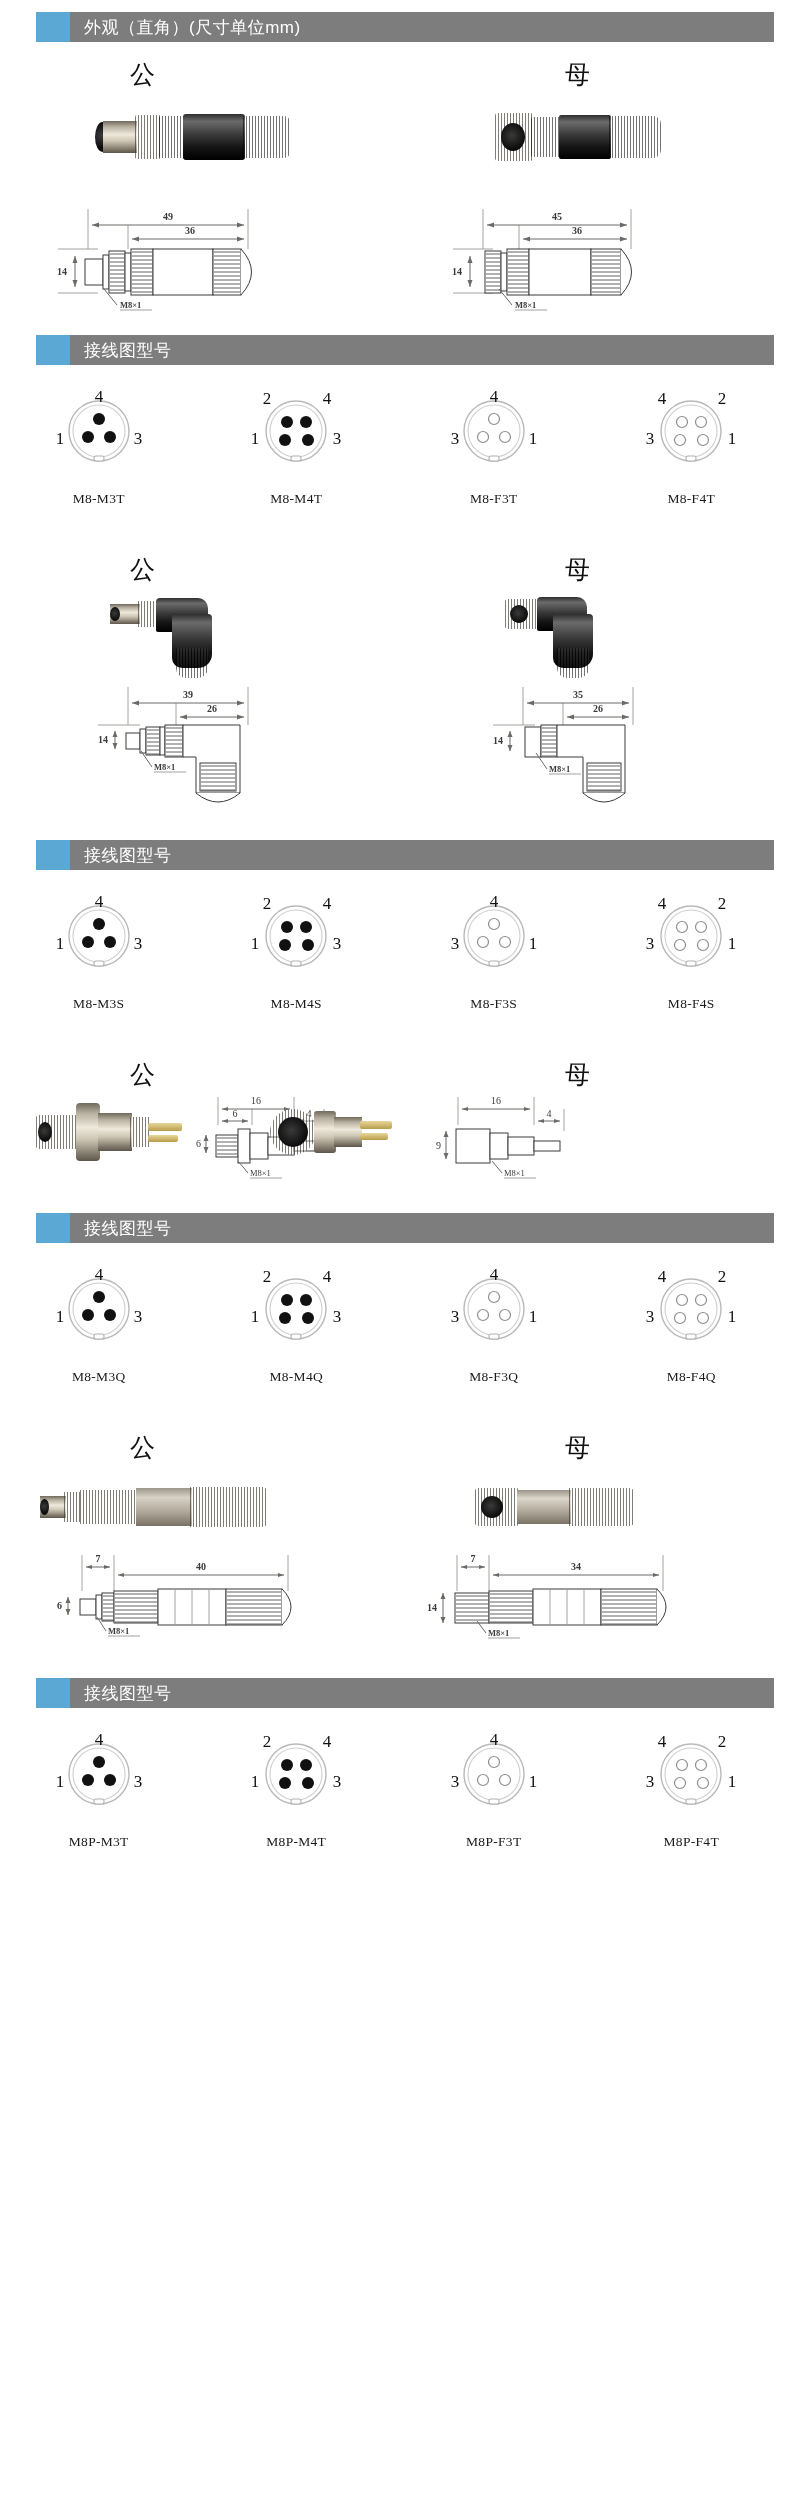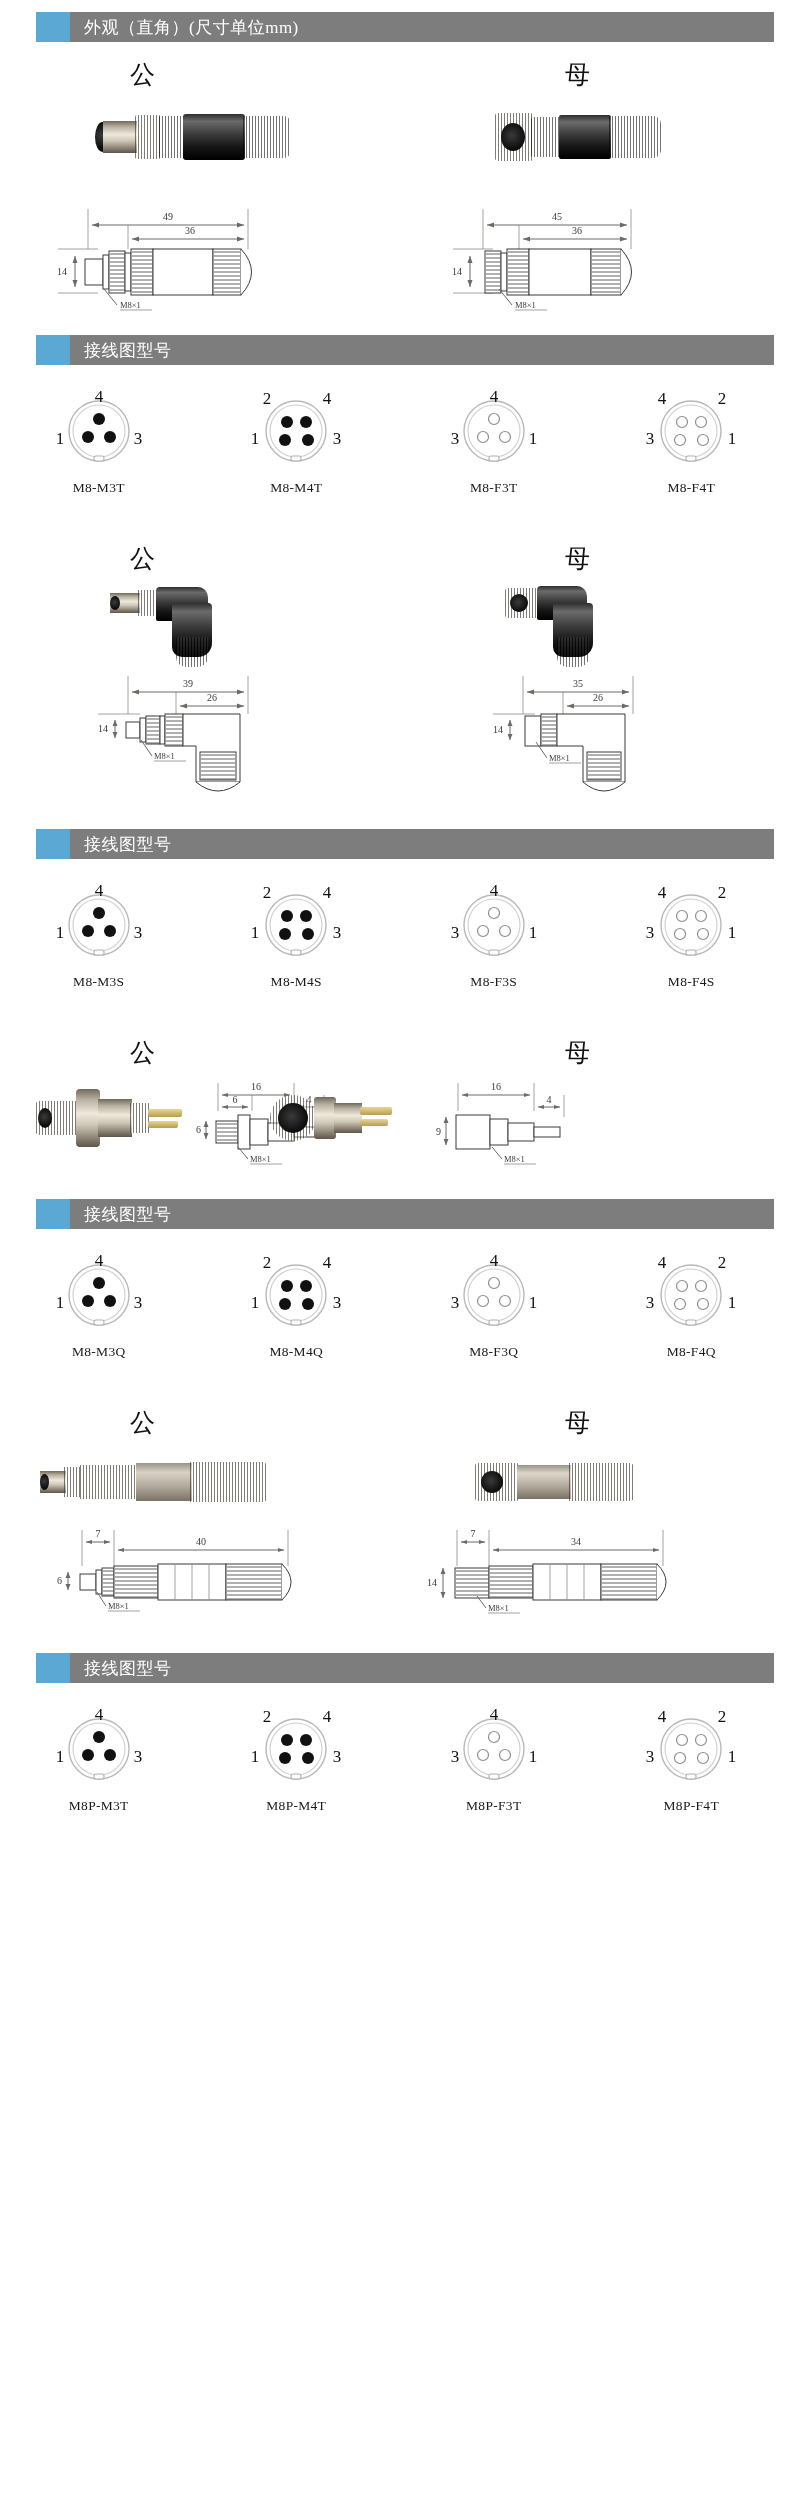"外观（直角）(尺寸单位mm)" .bar-title { font-family: Liberation Serif, serif -> Liberation Sans, sans-serif }
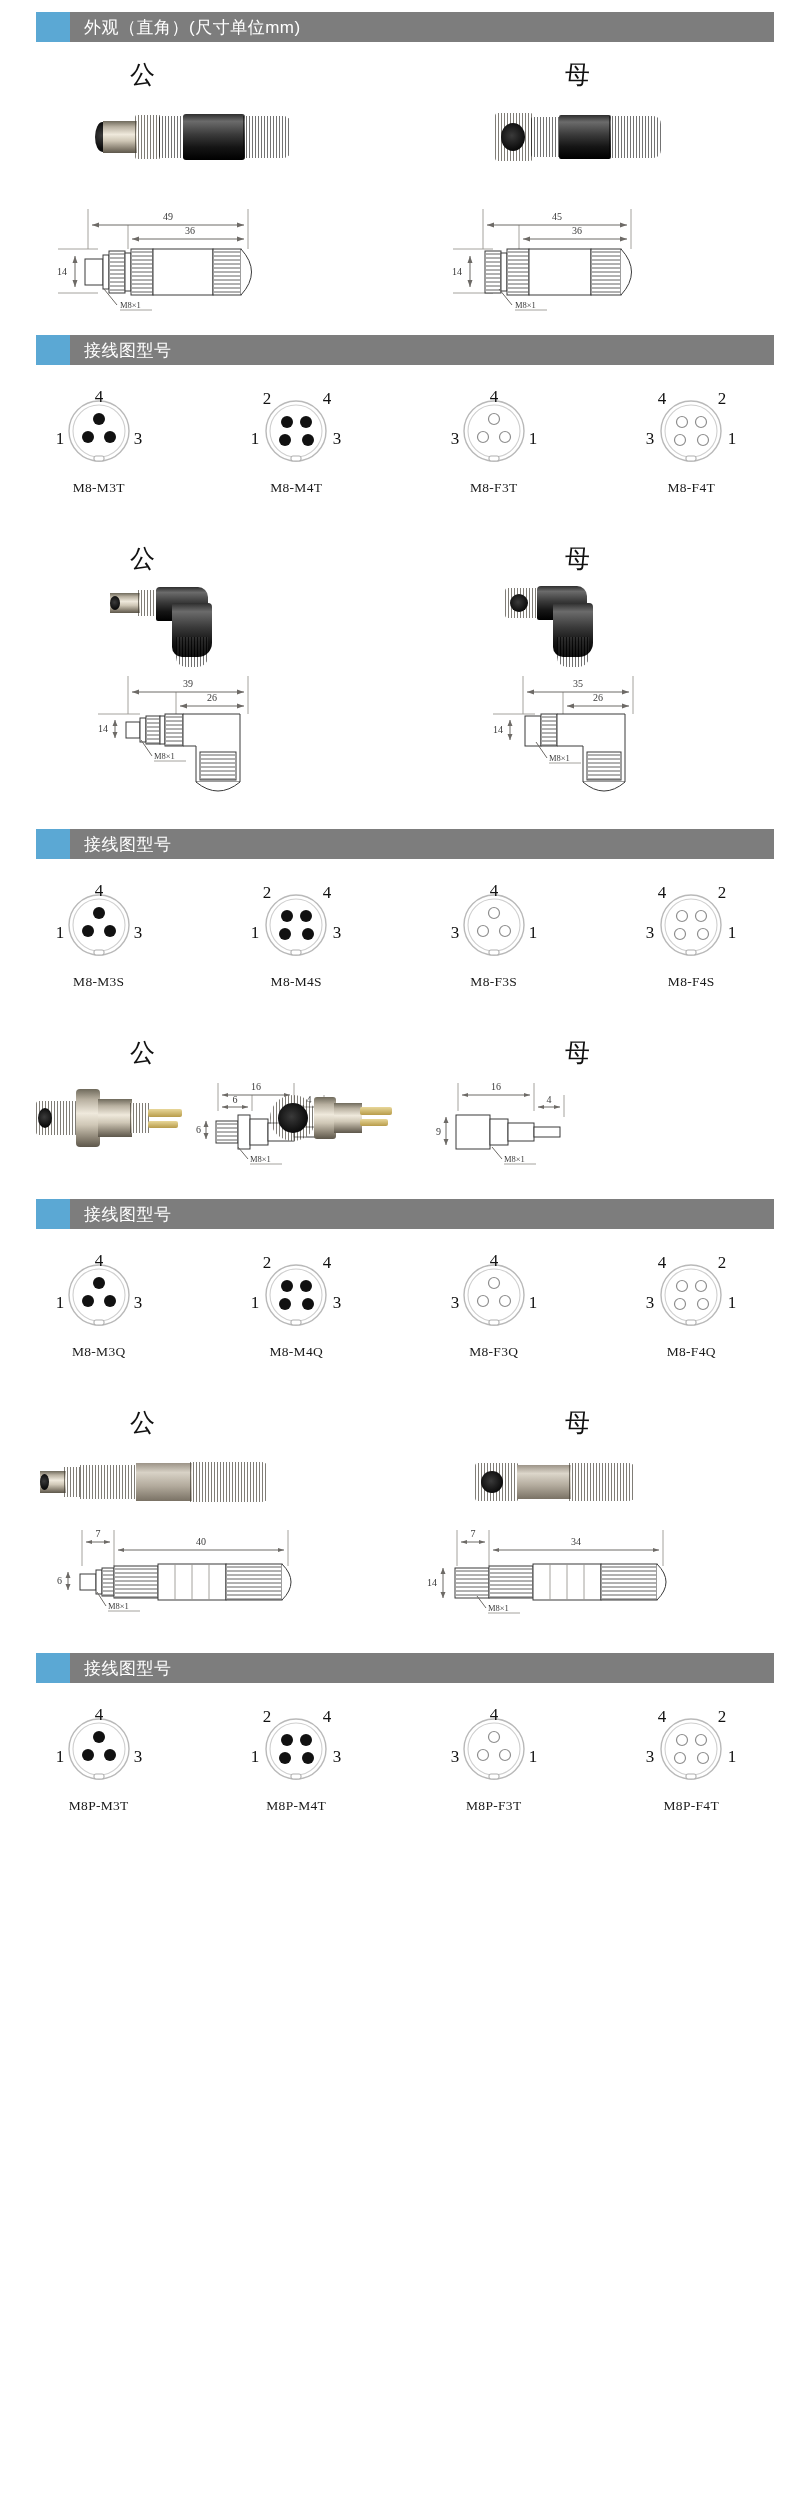"49" .draw-row { font-weight: none -> bold }
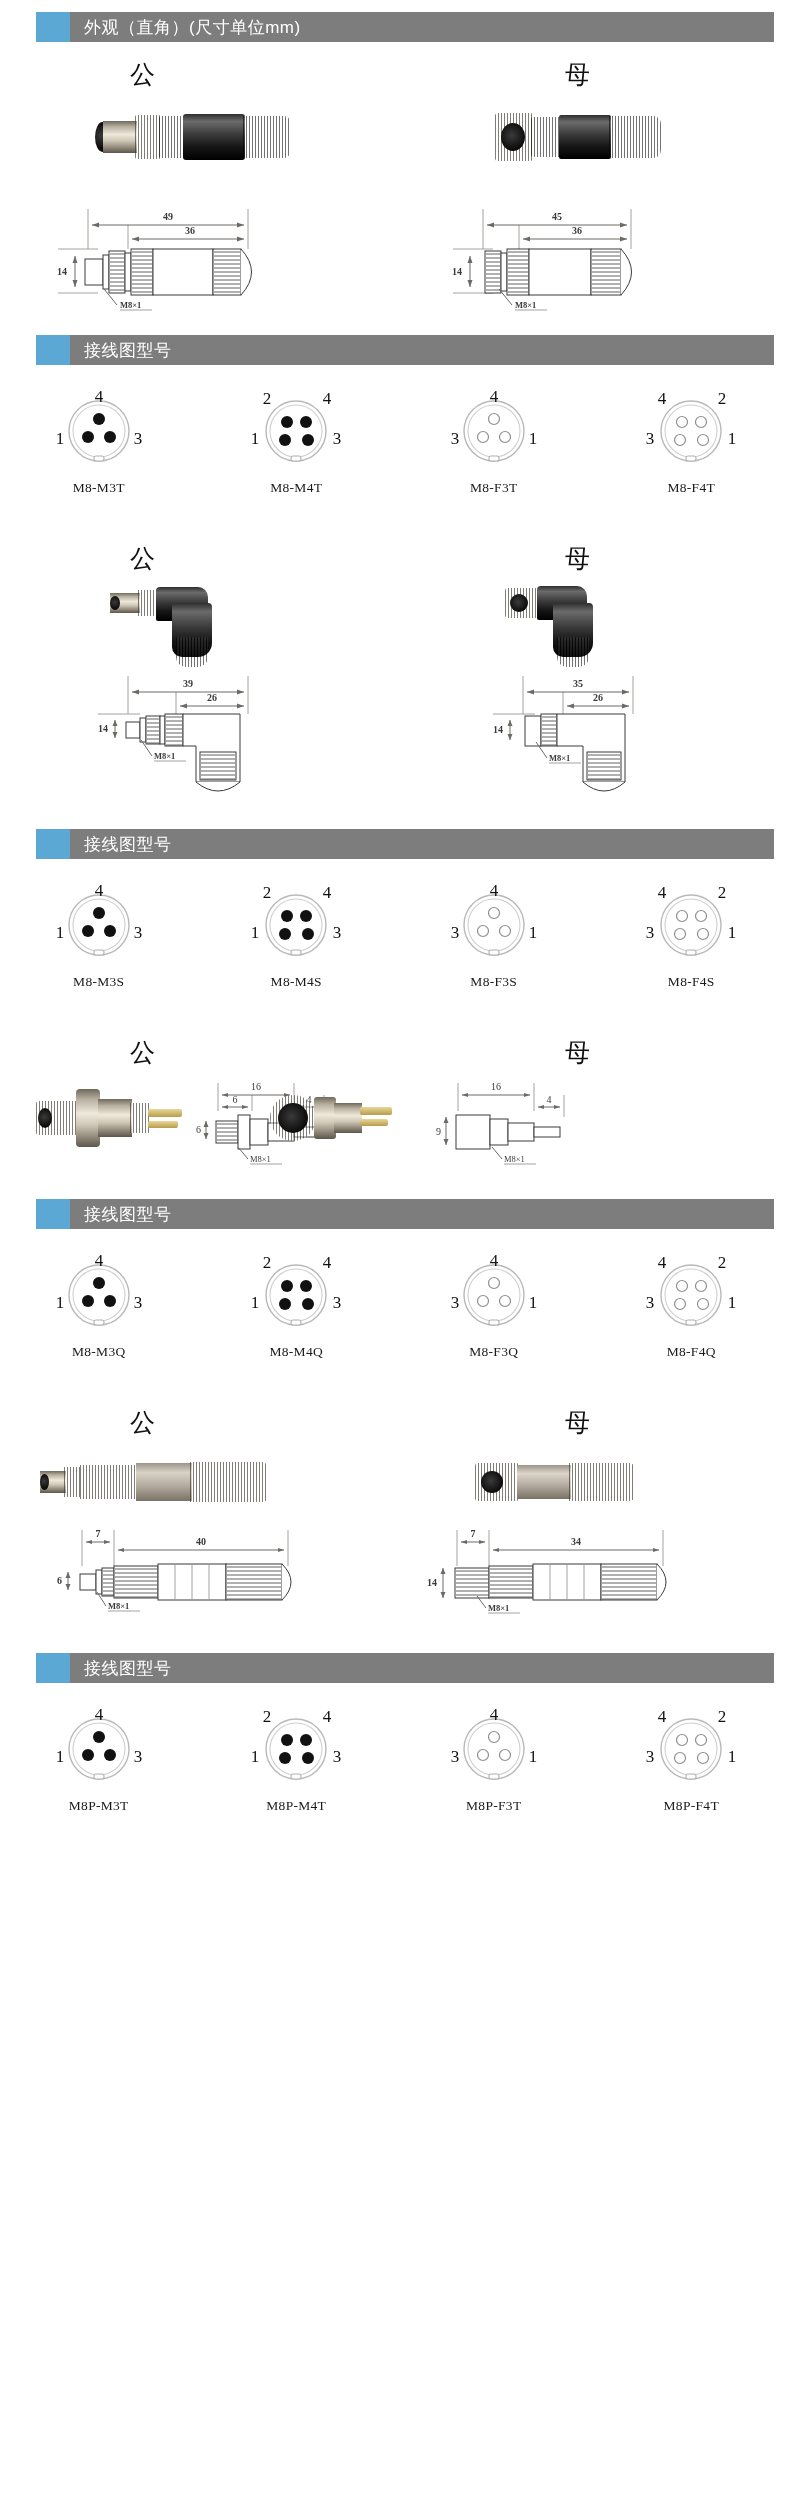"M8-M3T" .pin-model { margin-top: 9px -> 20px }
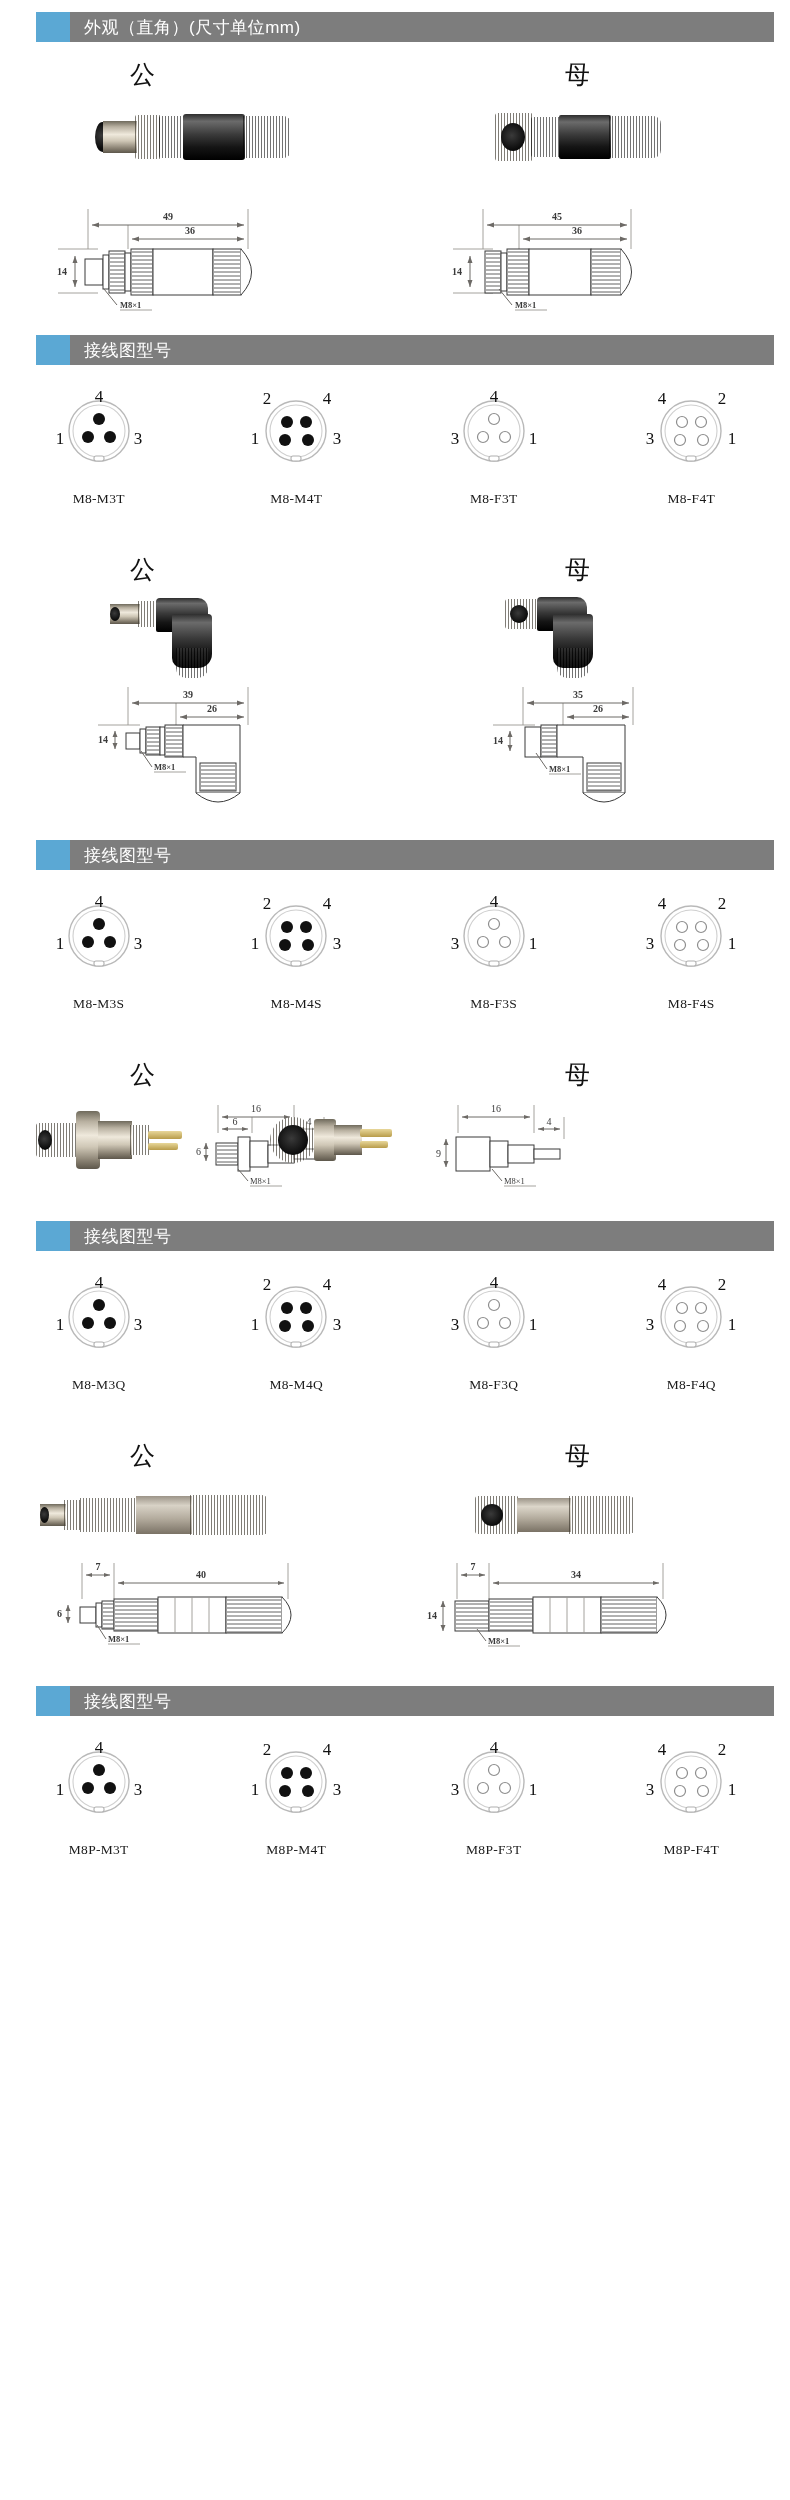"16" div { margin-top: 8px -> none }
